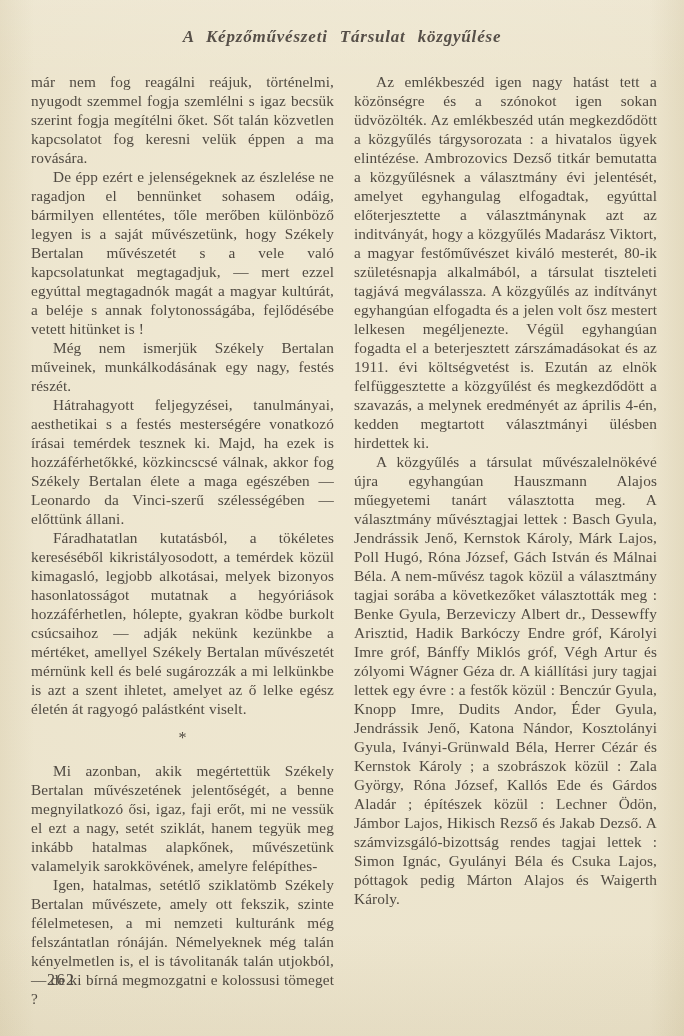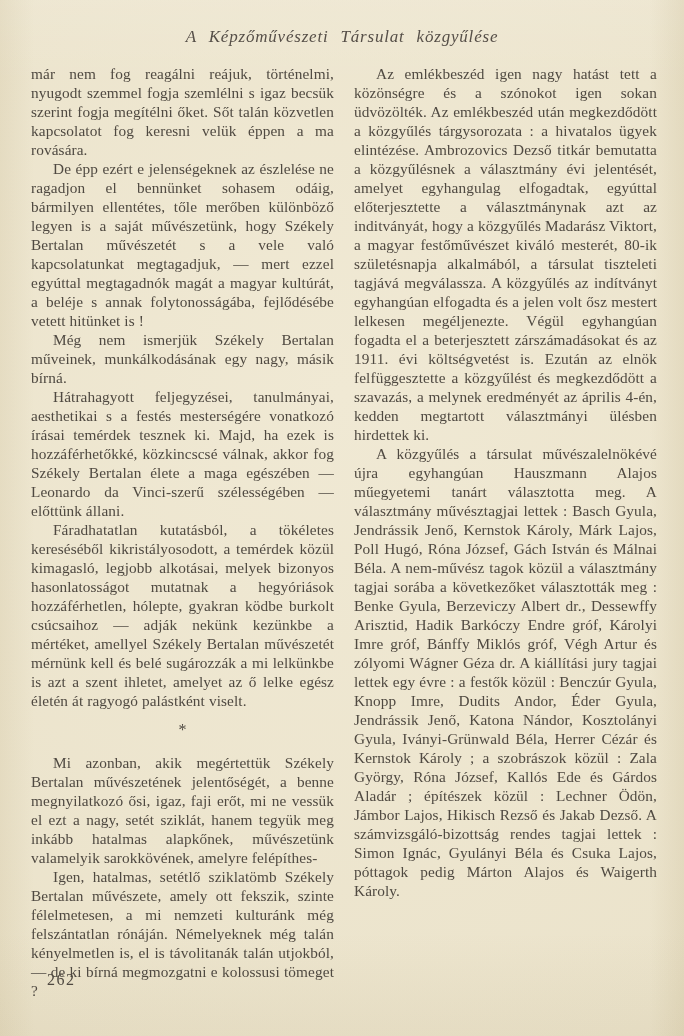"A Képzőművészeti Társulat közgyűlése" .page-title { font-weight: normal -> bold }
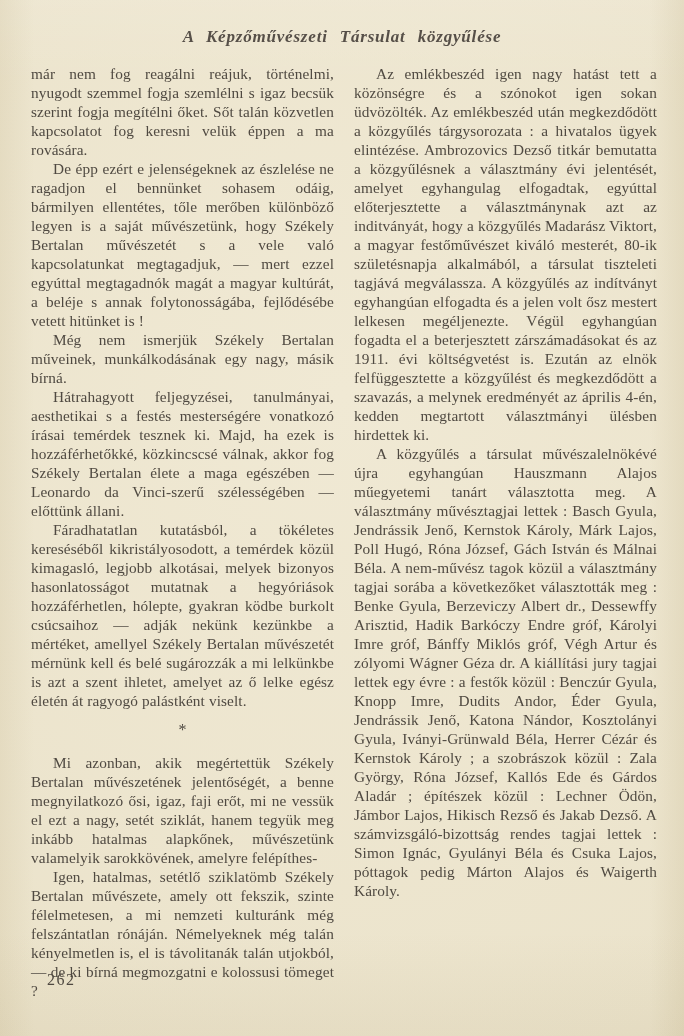"már nem fog reagálni reájuk," .columns { top: 64px -> 72px }
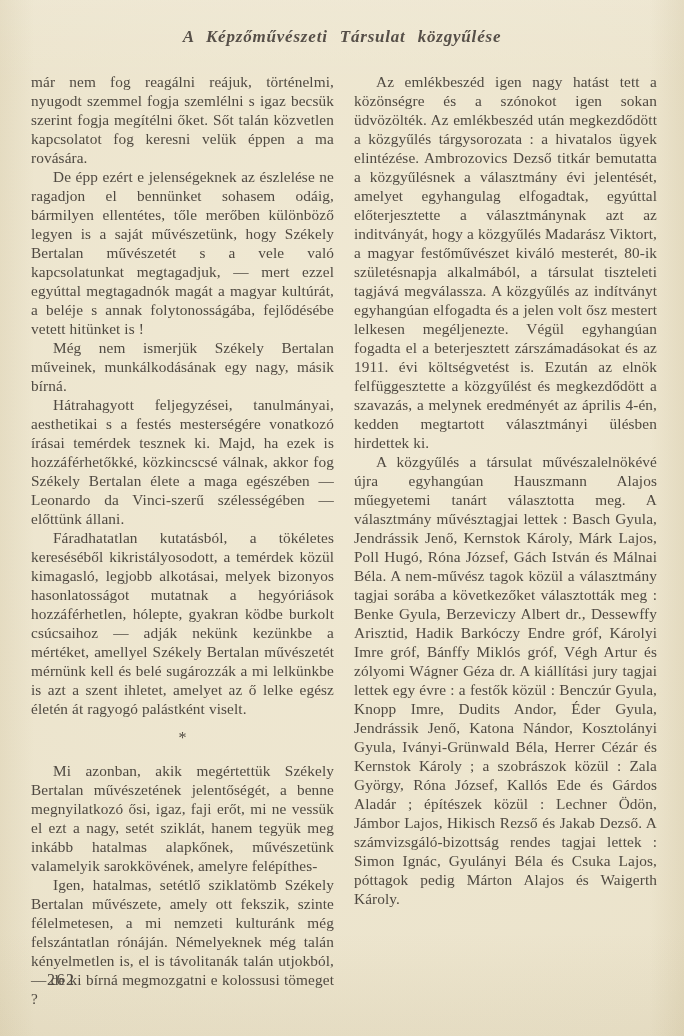"Még nem ismerjük Székely Bertalan" p.indent { text: másik bírná -> festés részét }
